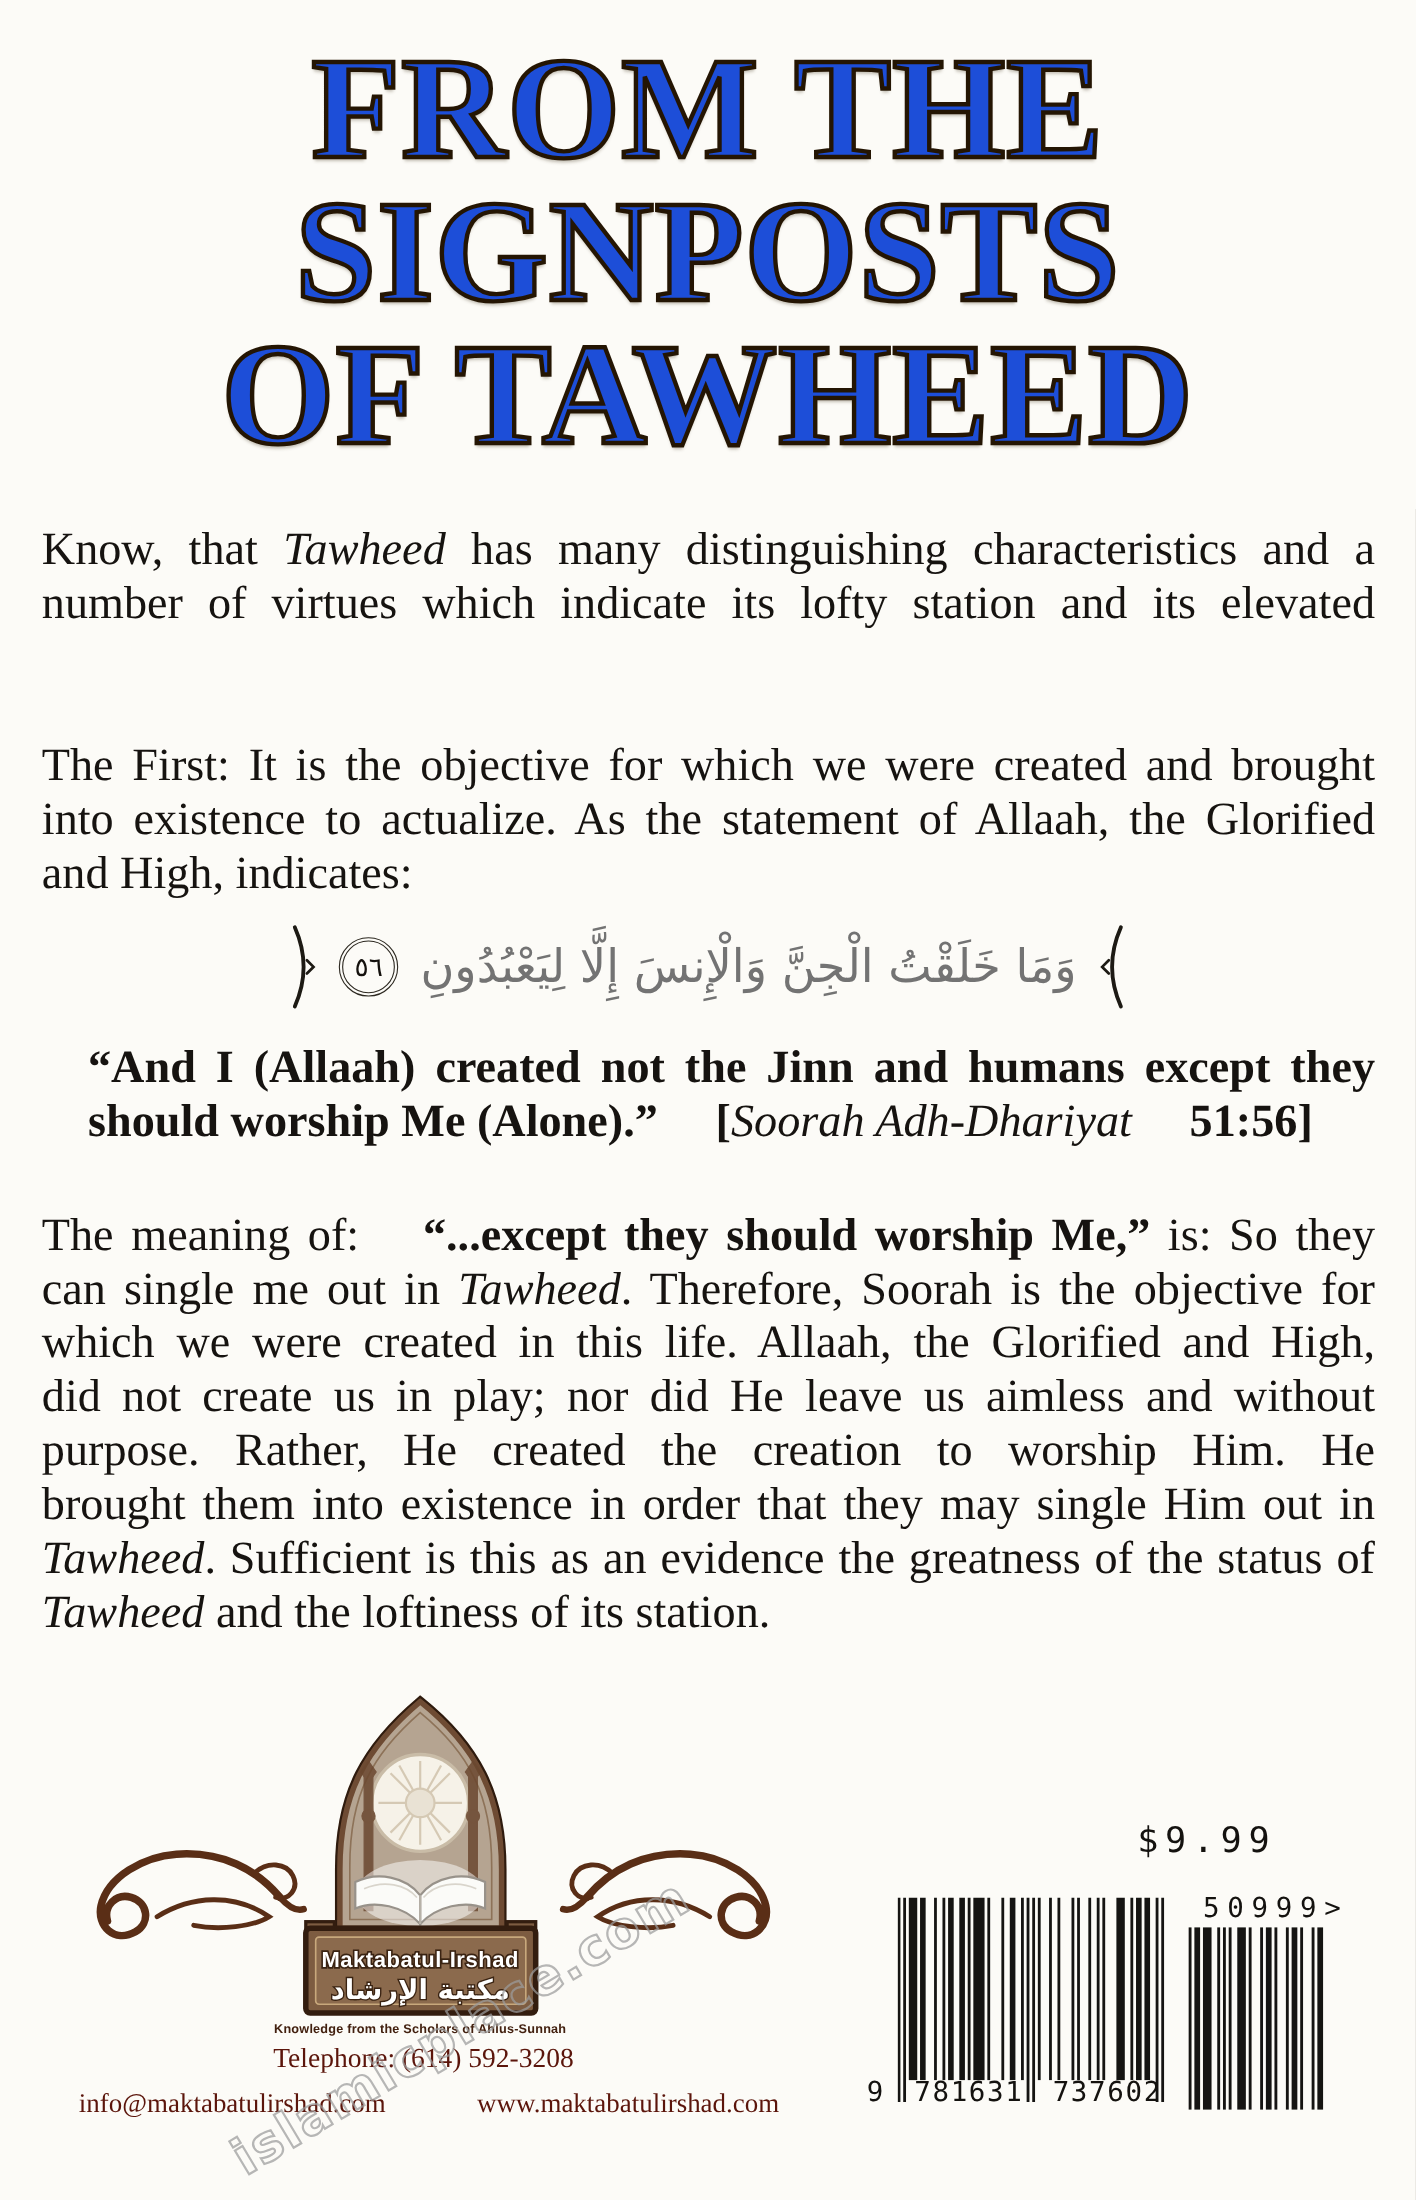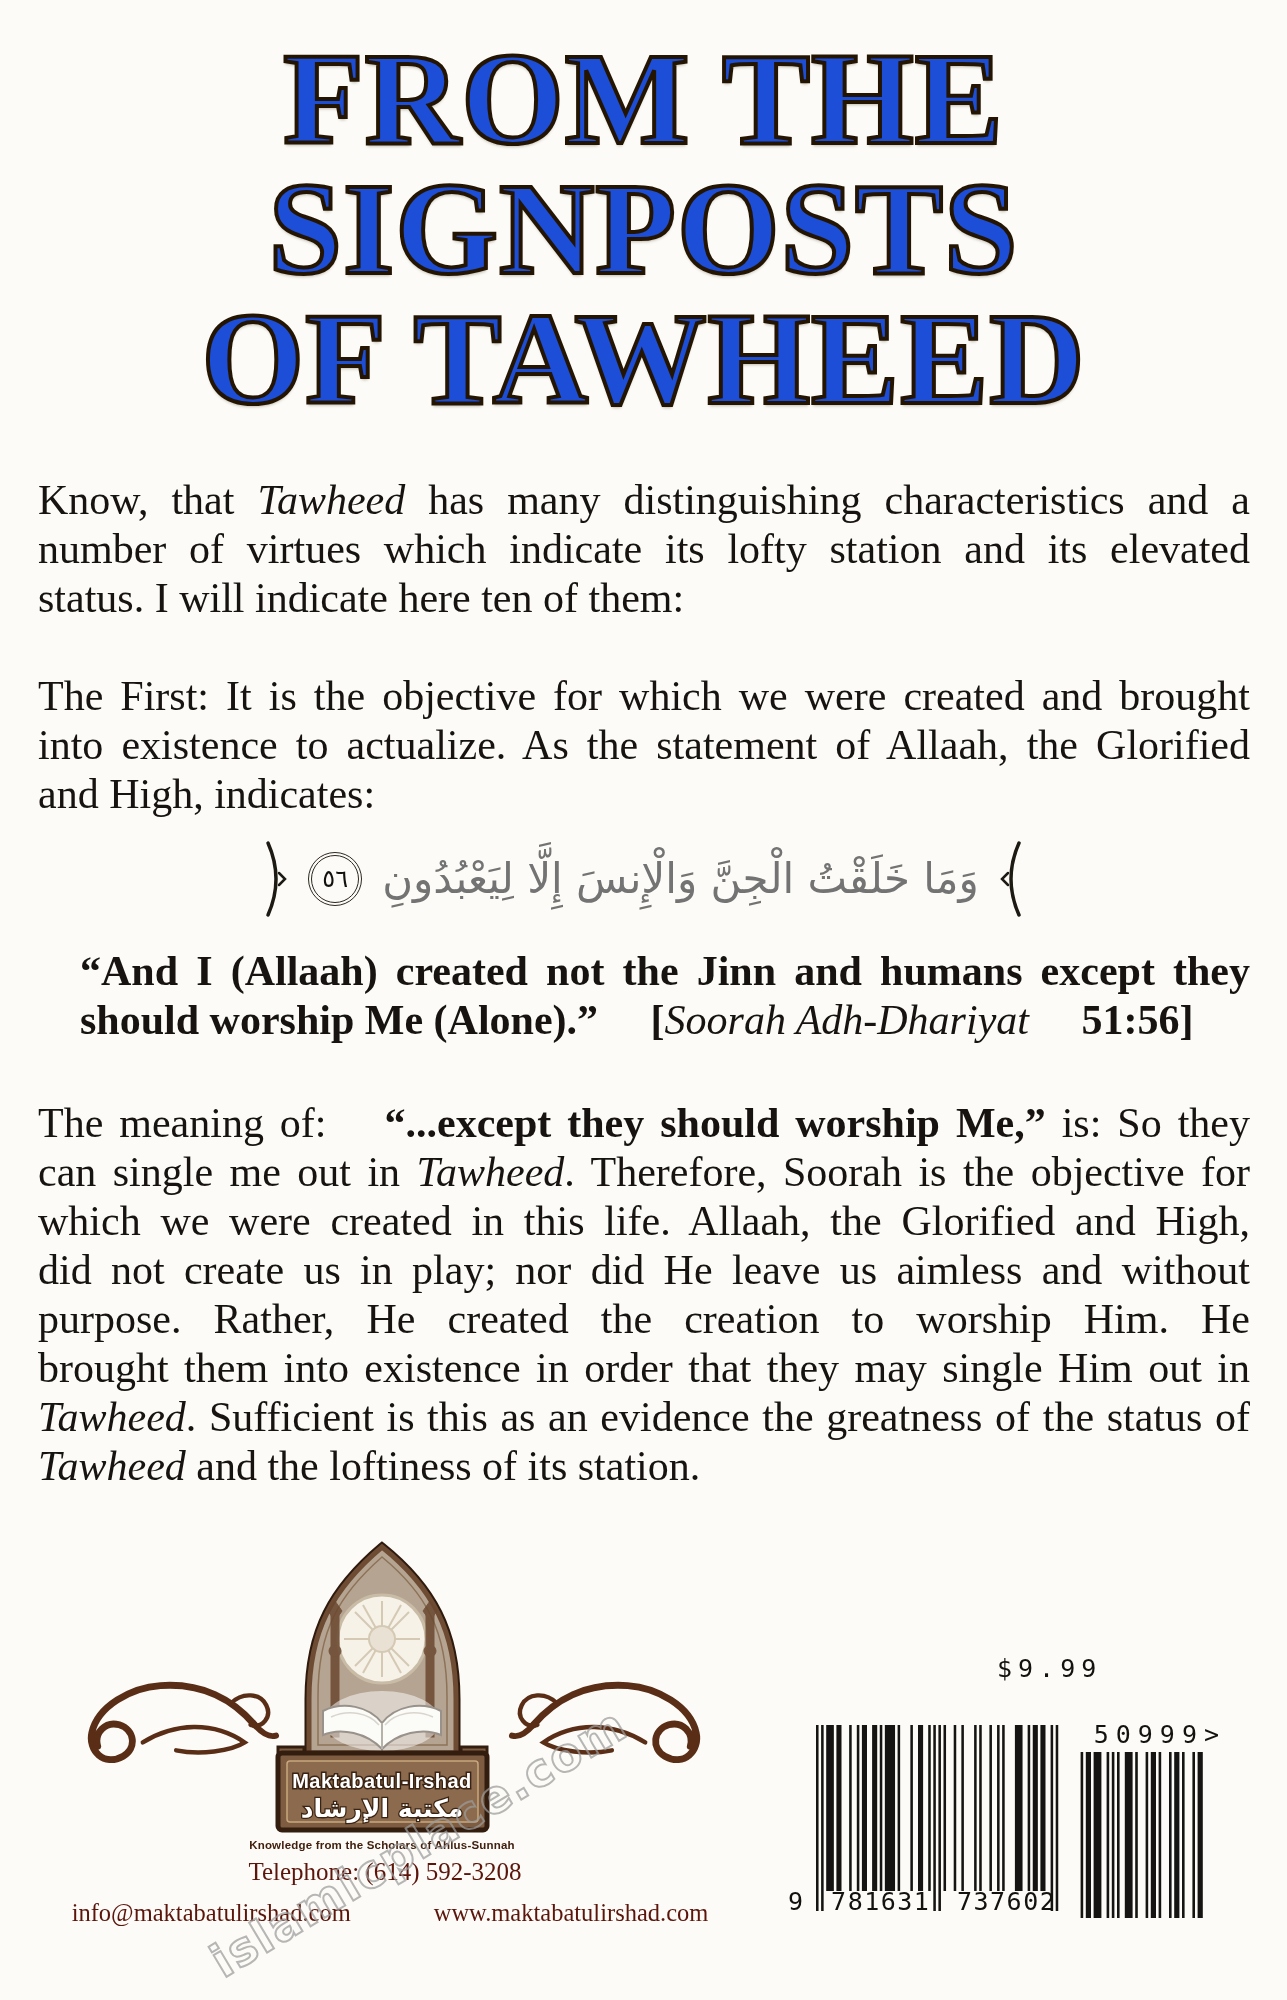"status. I will indicate here" div.jline { html: <div><span>status. I will indicate here ten of them:</span></div> -> none }
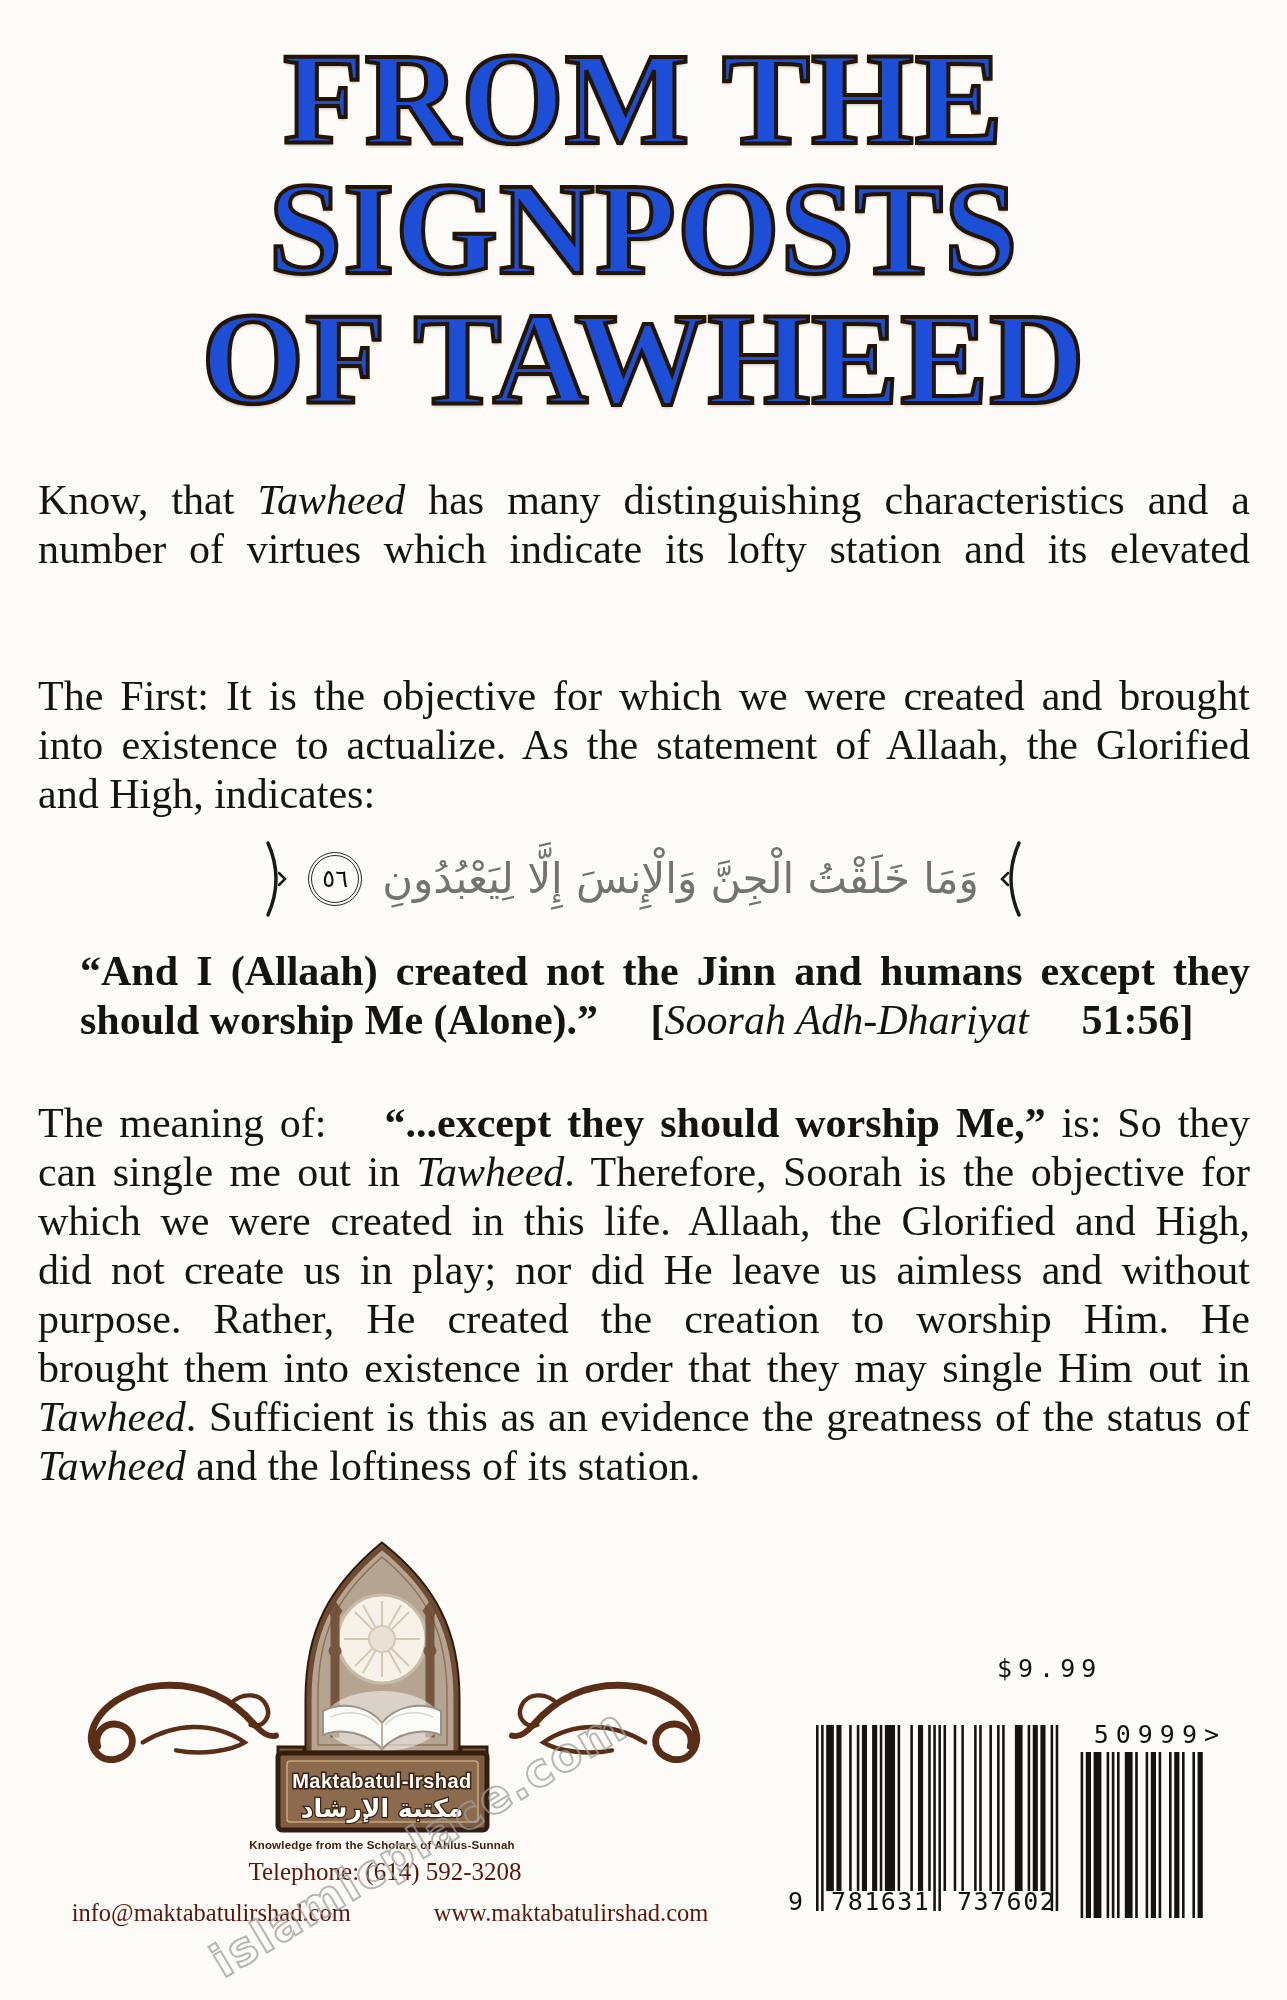"$9.99" #price { font-size: 25px -> 32px; text-align: left -> center }
